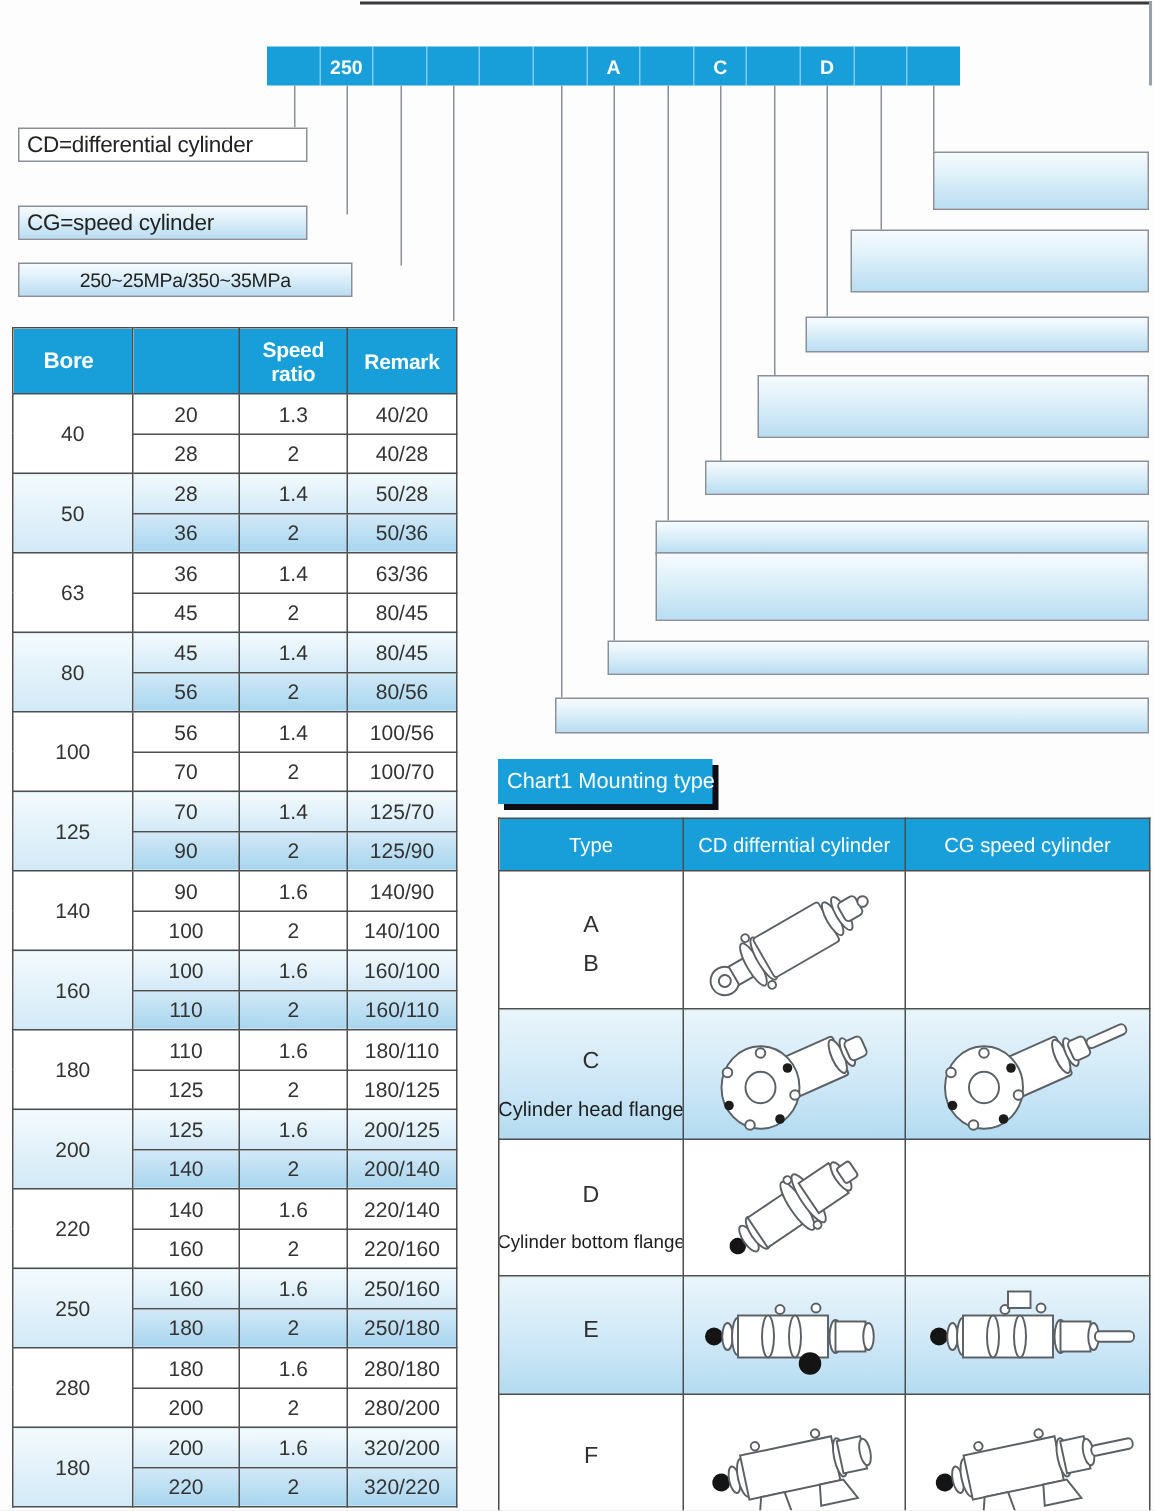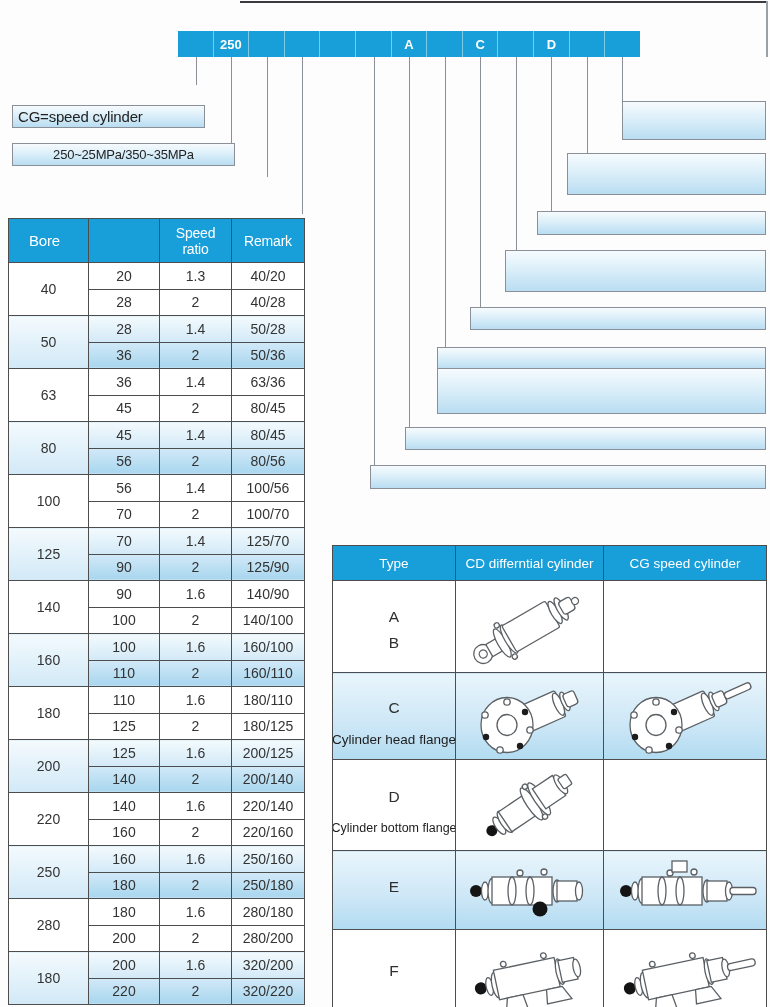"CD=differential cylinder" div.label-box { html: none -> <div>CD=differential cylinder</div> }
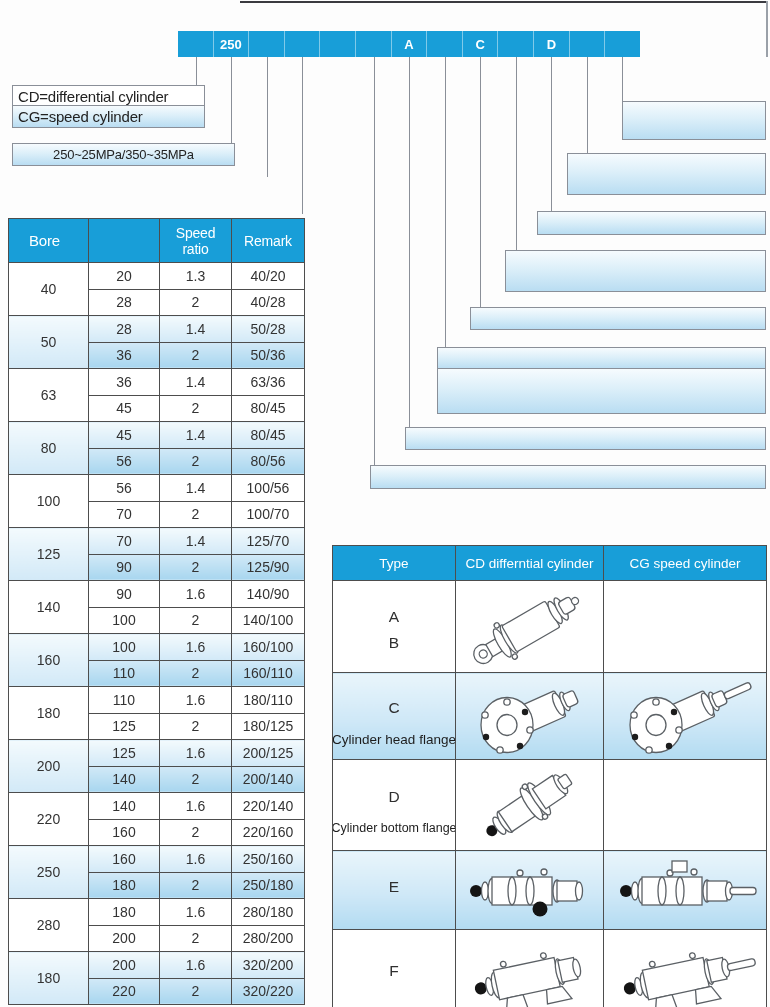"CG=speed cylinder" .grad { margin-top: none -> 32px }
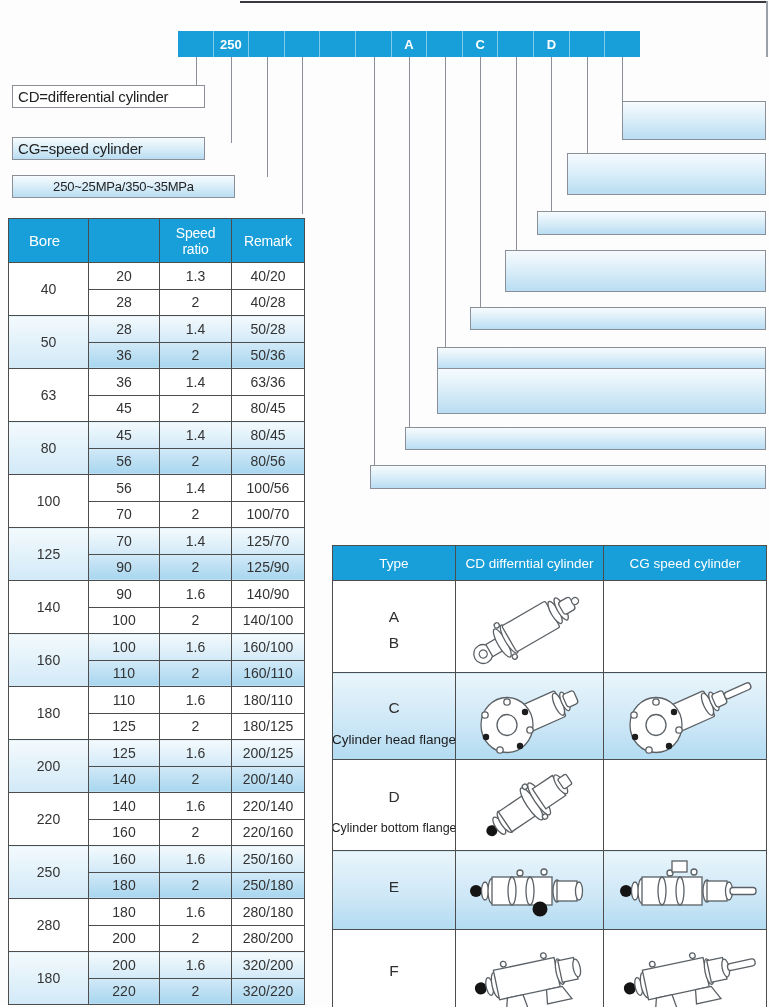"Bore" #bore-table th { font-weight: normal -> bold }
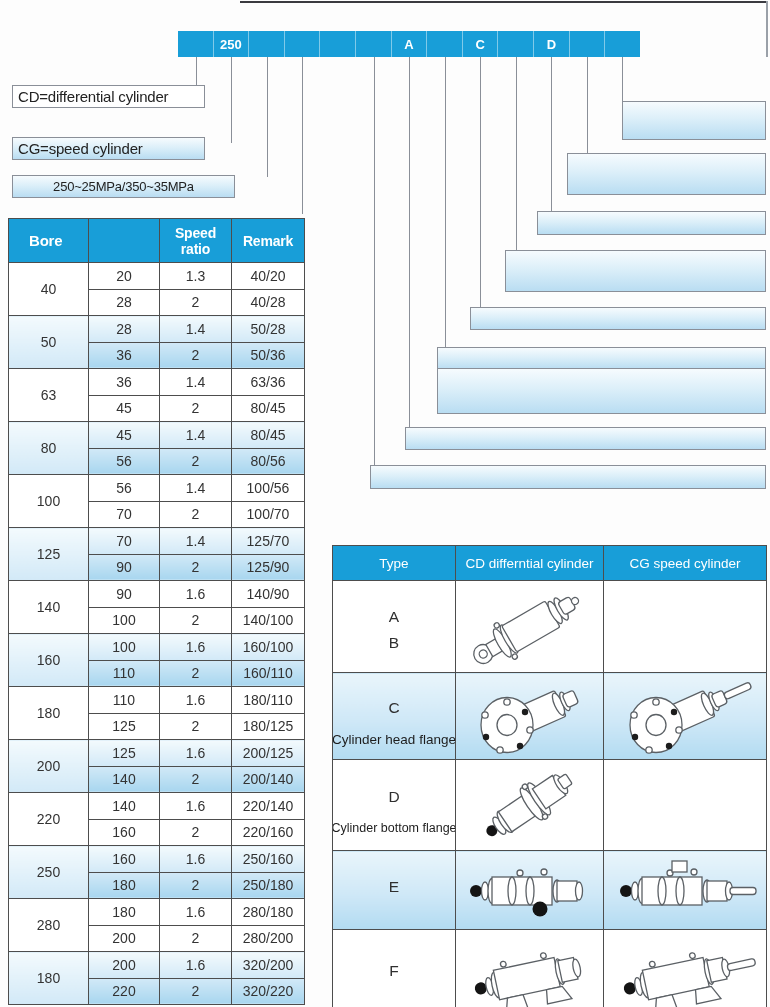"Chart1 Mounting type" div.abs { html: none -> <div>Chart1 Mounting type</div> }
